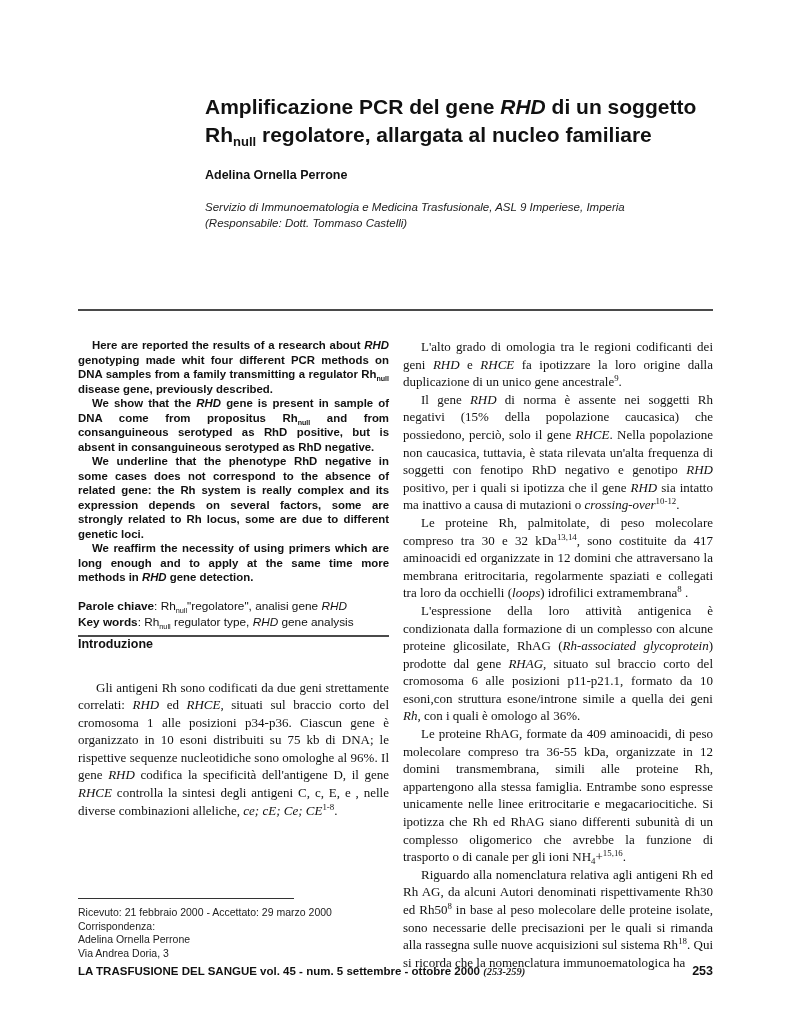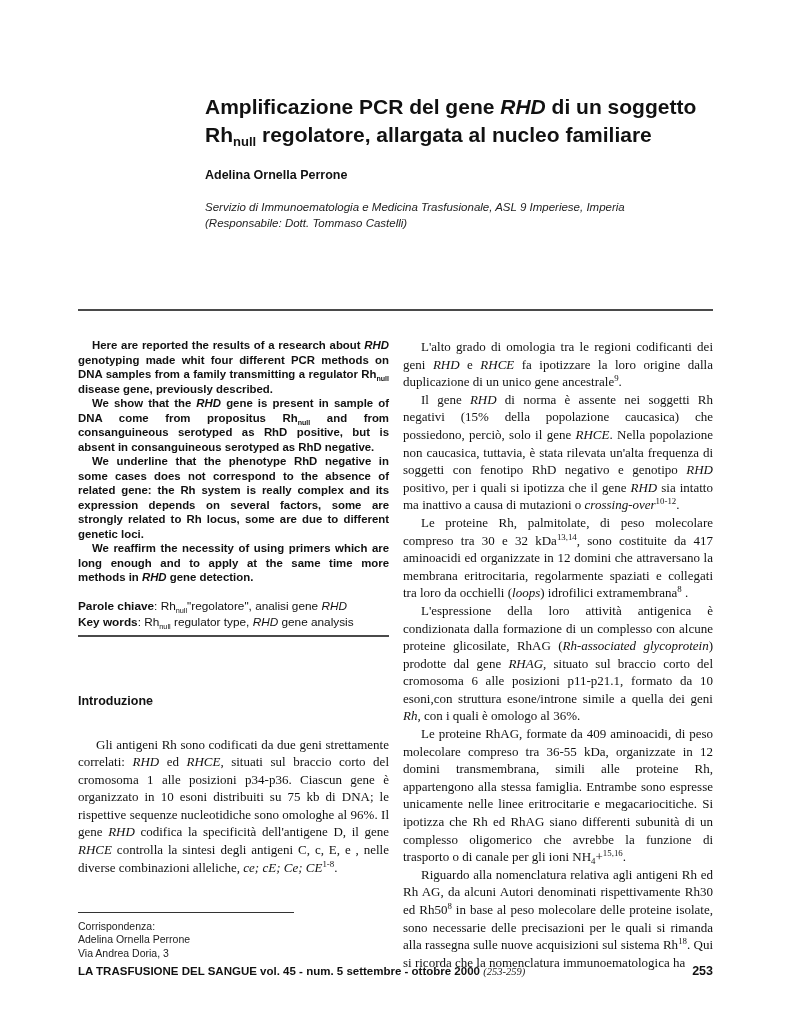"Introduzione" .intro-heading { margin-top: 57px -> none }
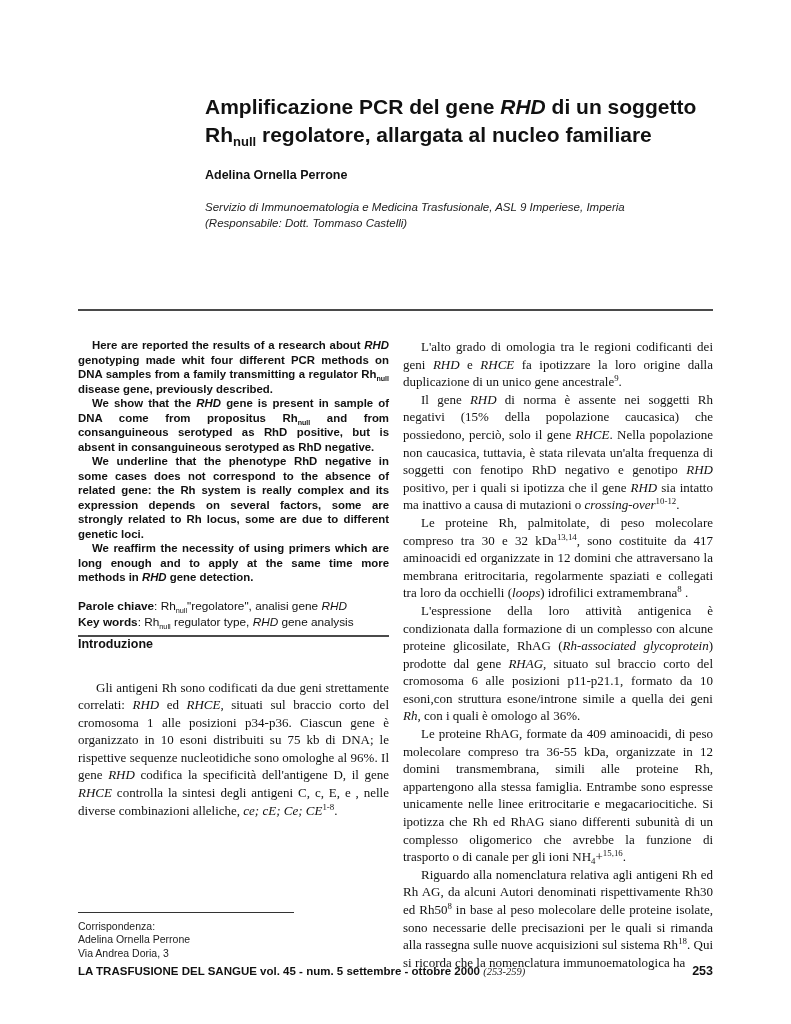"Ricevuto: 21 febbraio 2000 -" div.line { html: none -> <div>Ricevuto: 21 febbraio 2000 - Accettato: 29 marzo 2000</div> }
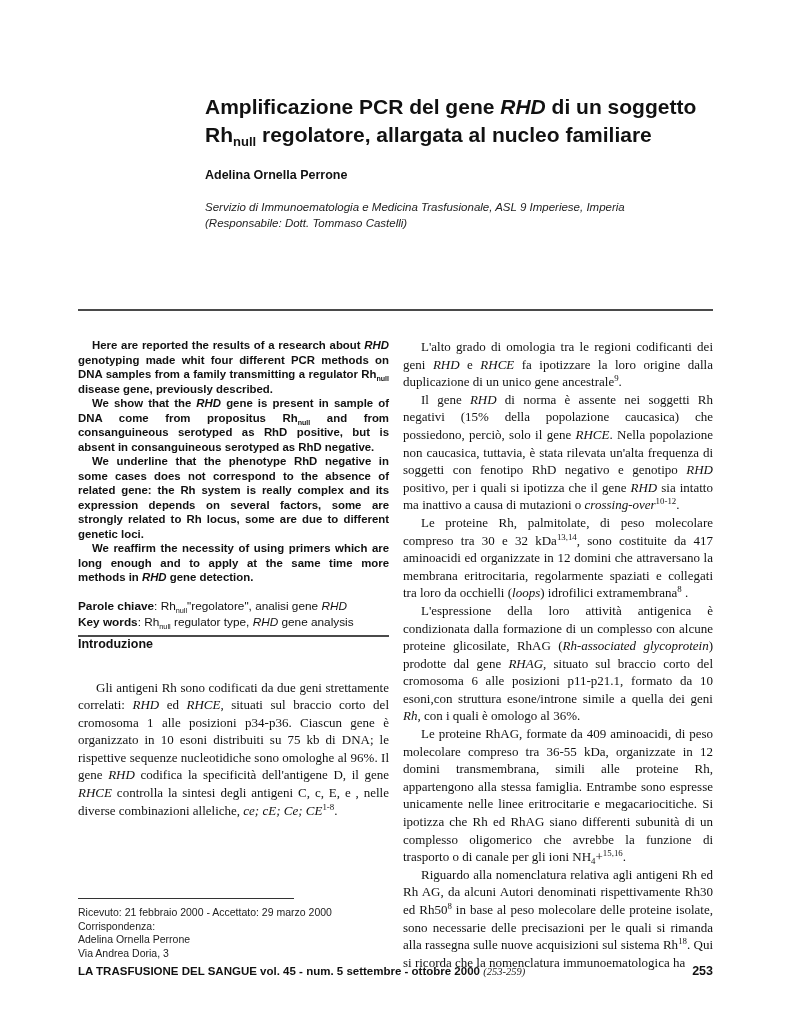"(253-259)" .footer-pages { font-weight: normal -> bold }
